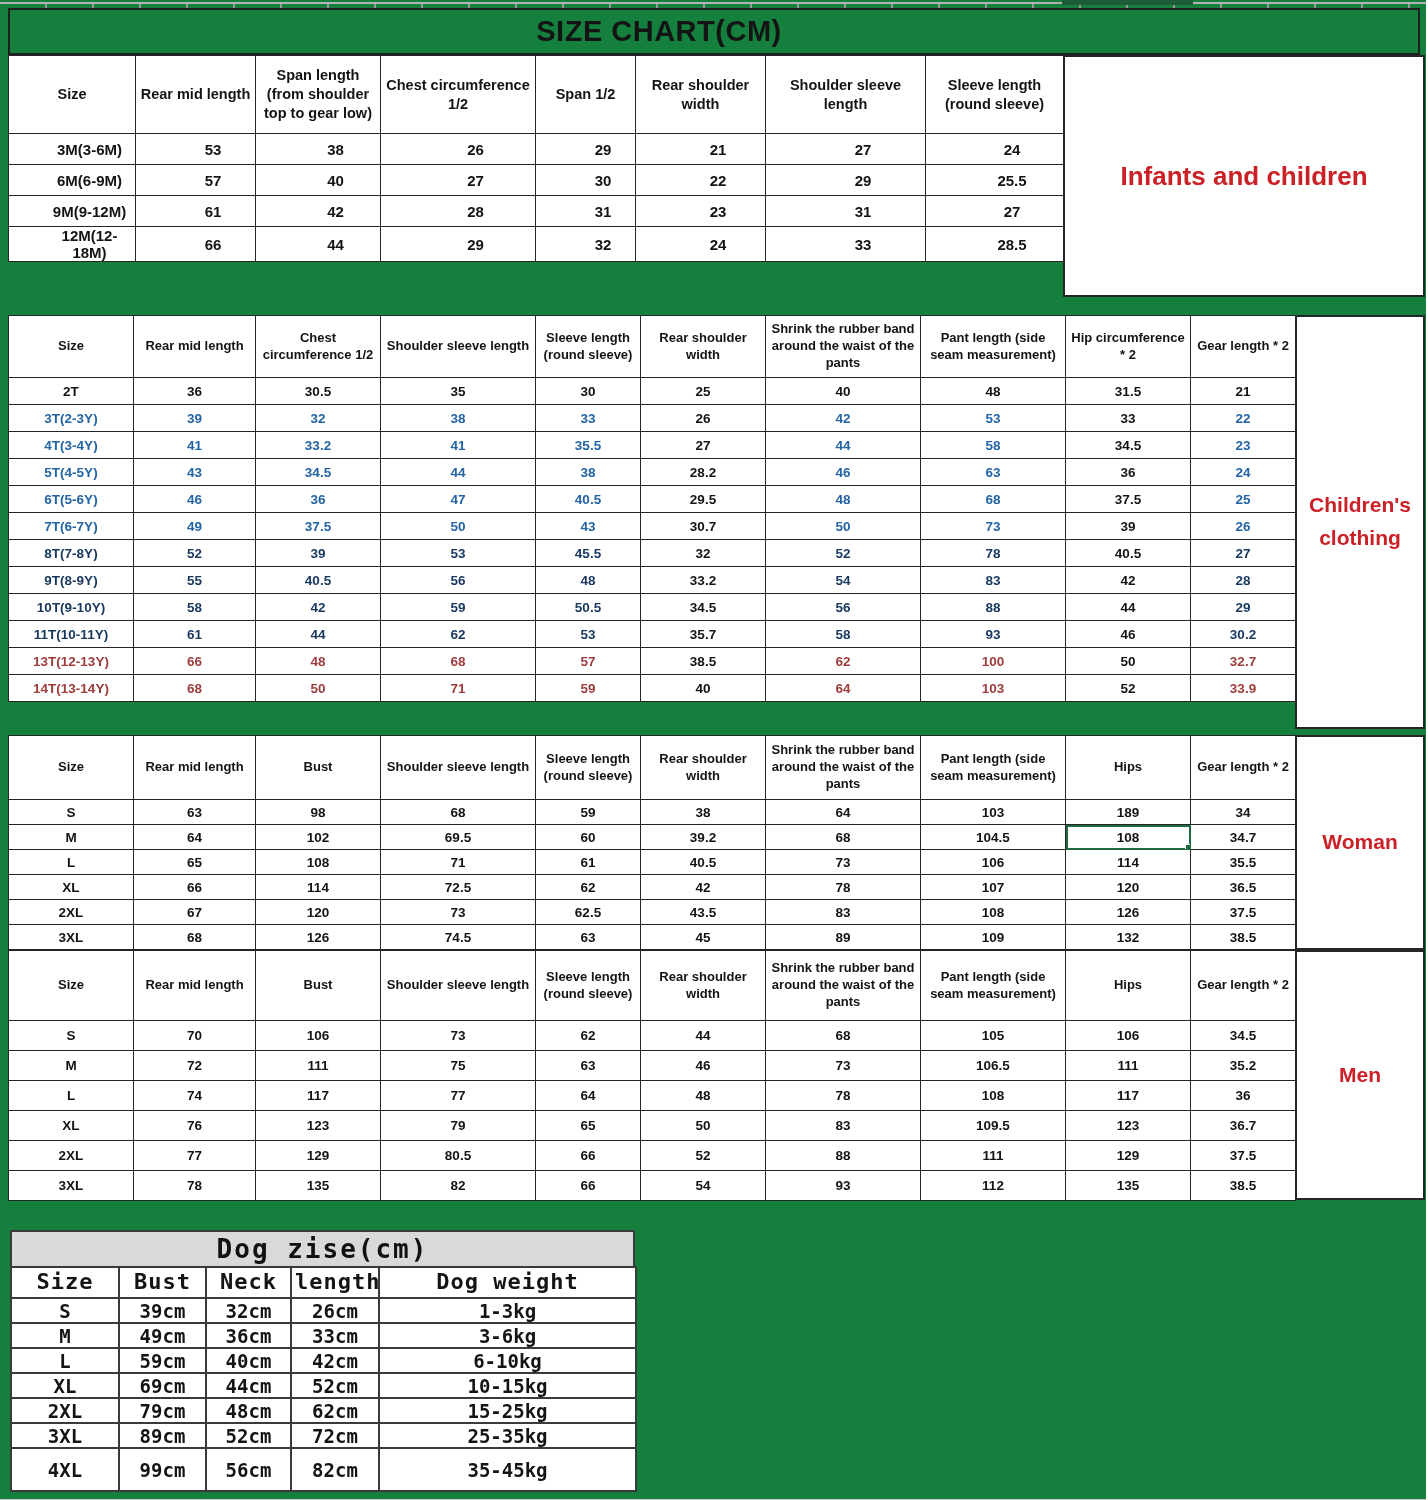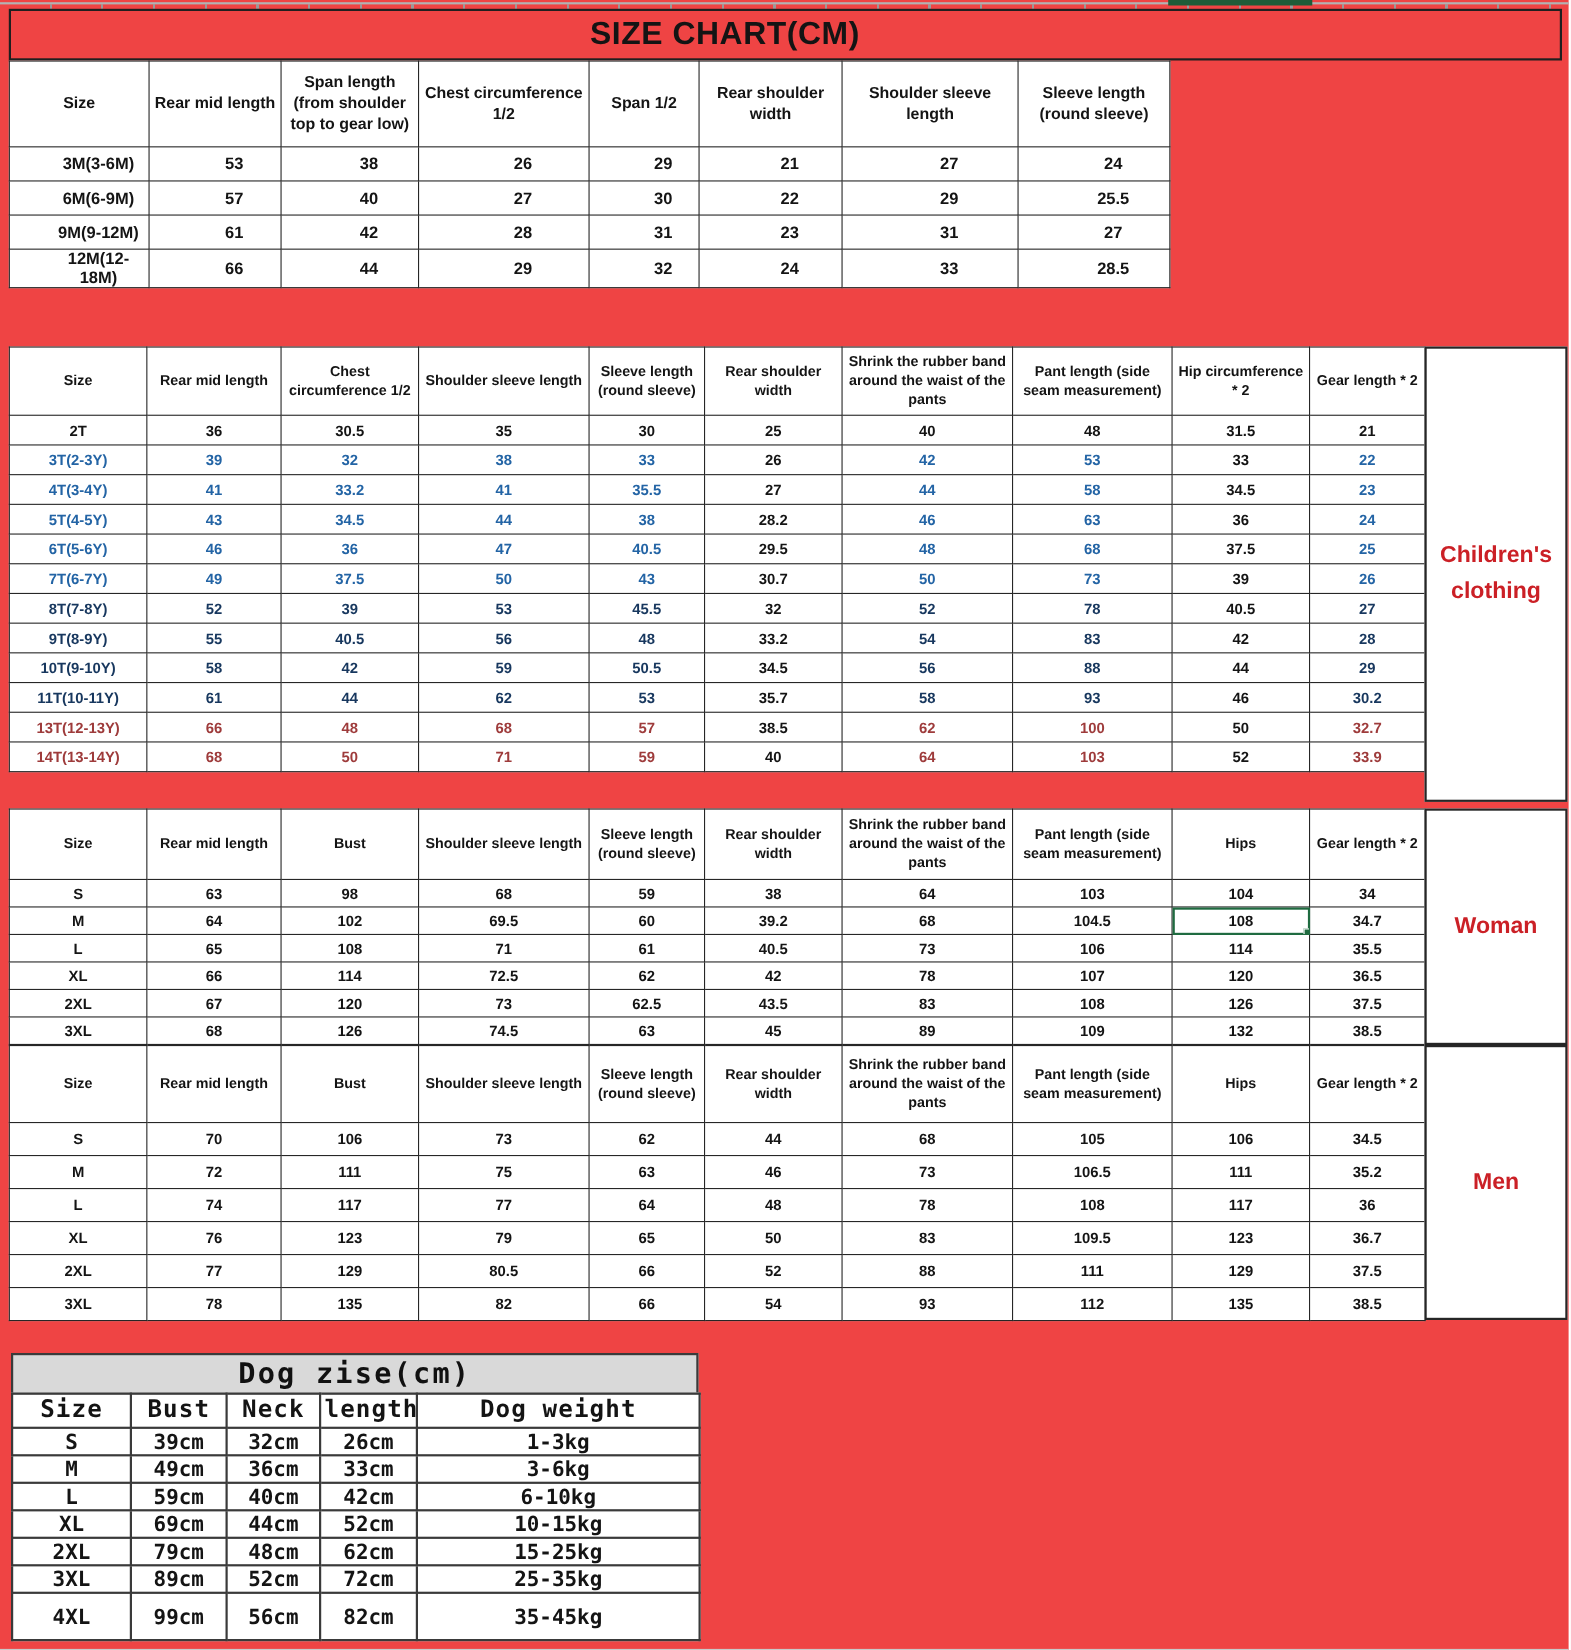"SIZE CHART(CM)" .sheet { background: #ef4444 -> #15803d }
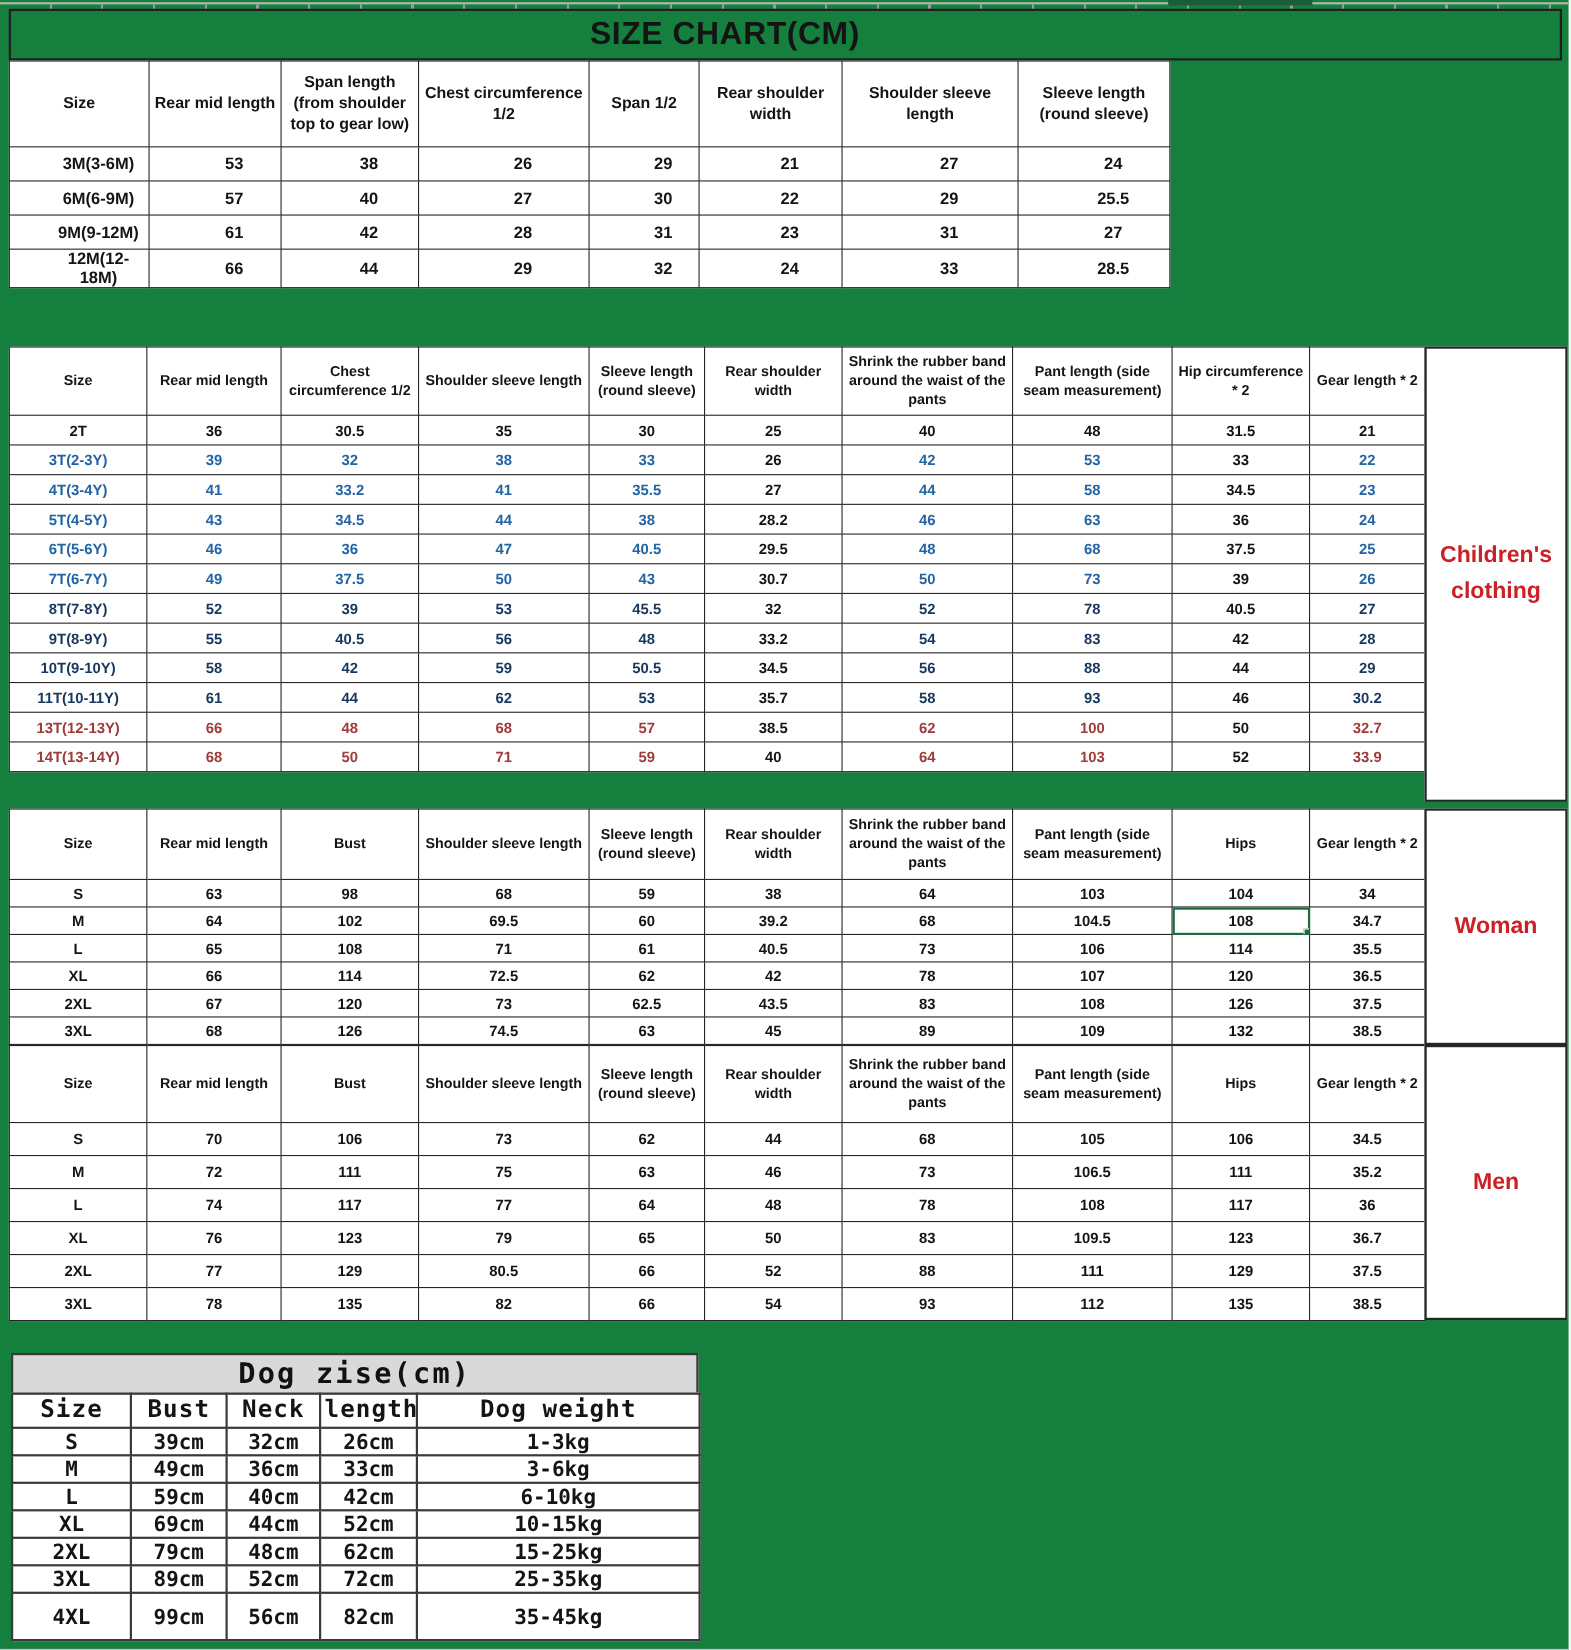"Infants and children" div.side-label { html: none -> <div>Infants and children</div> }
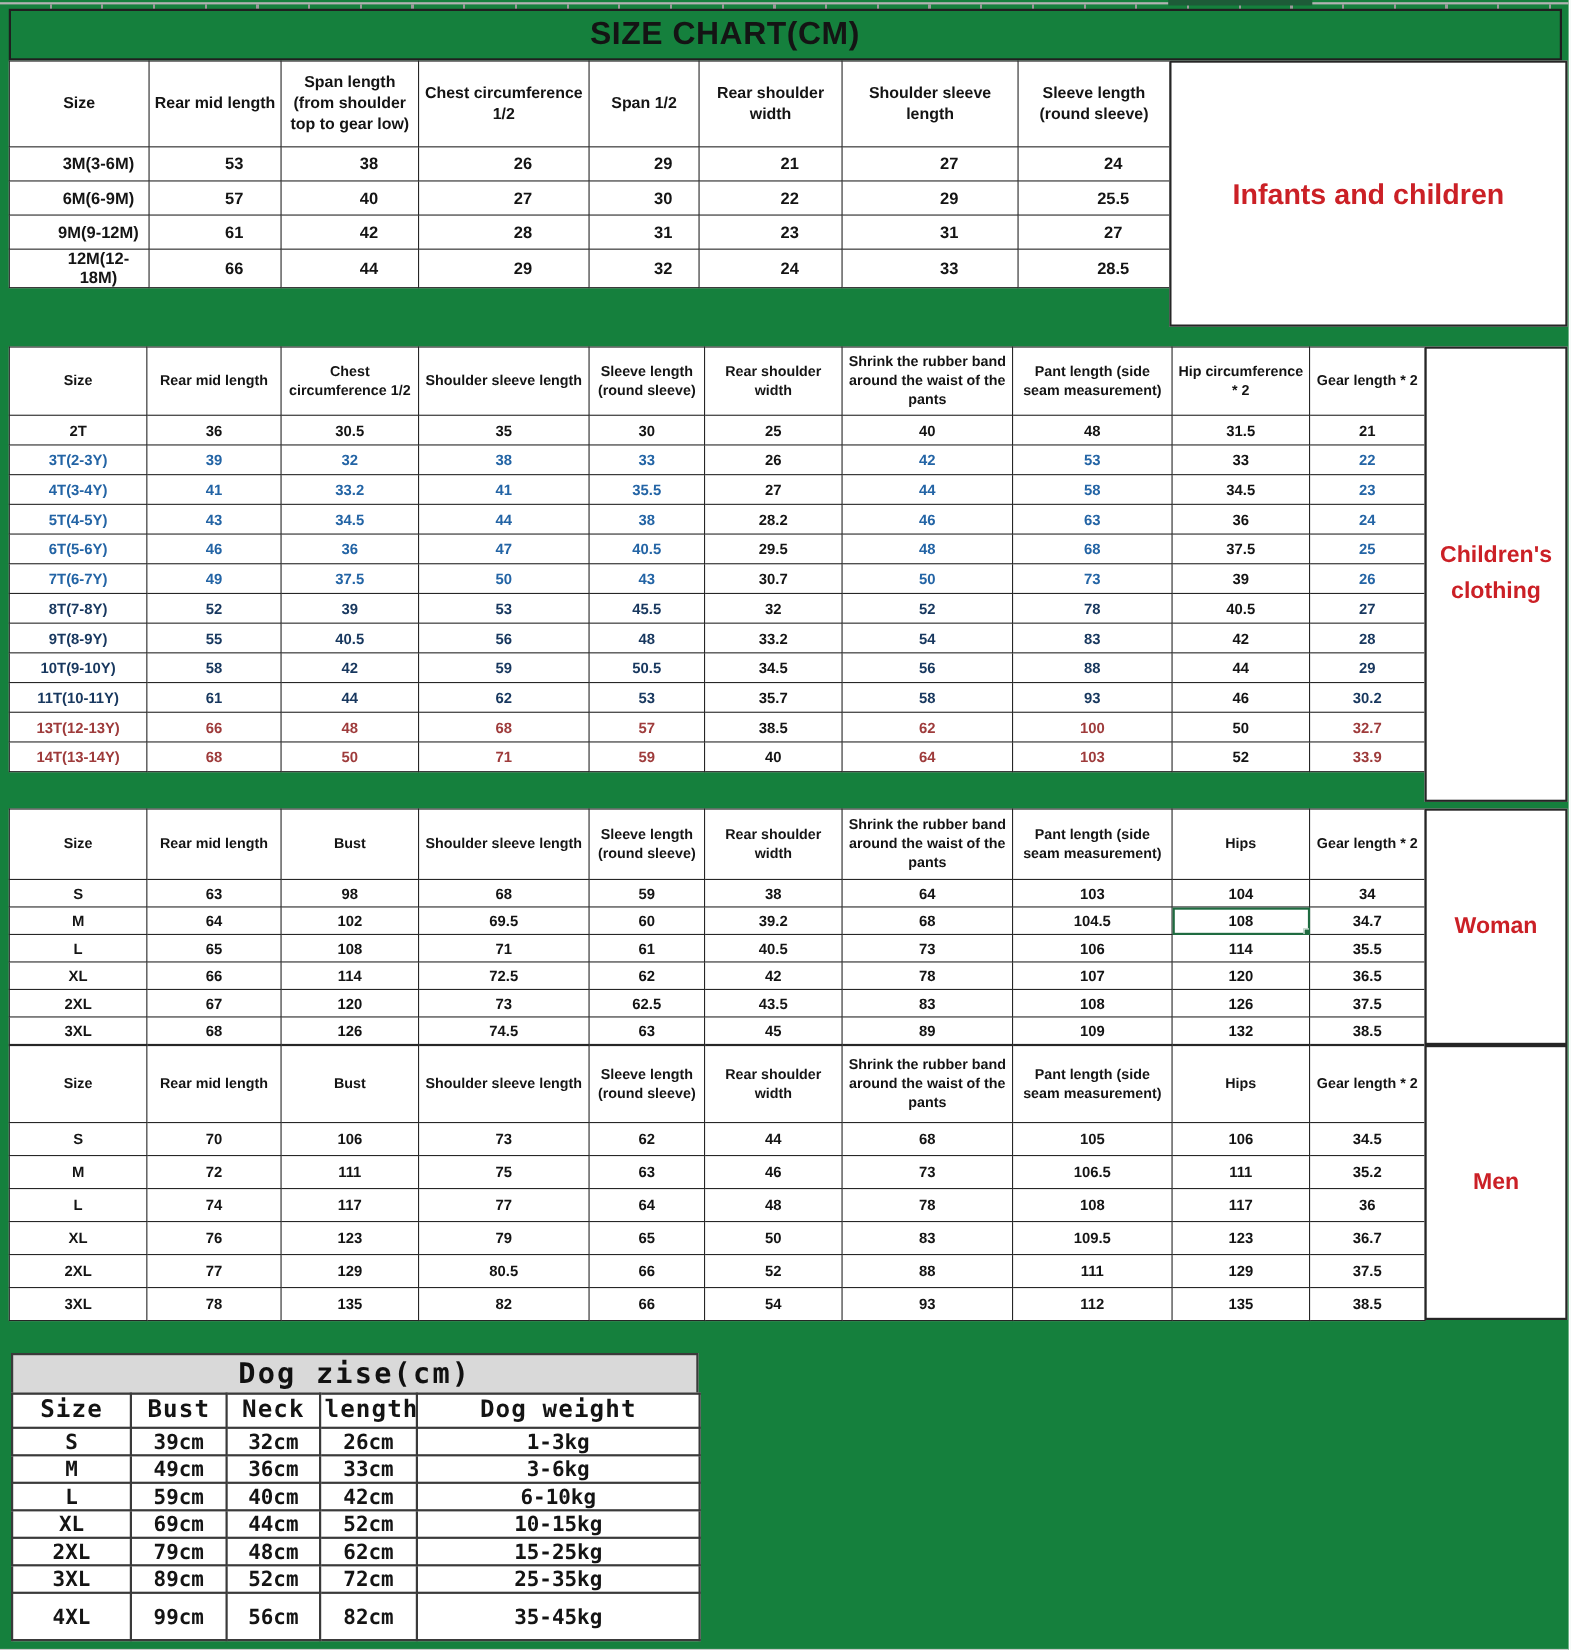"104" td { text: 104 -> 189 }
